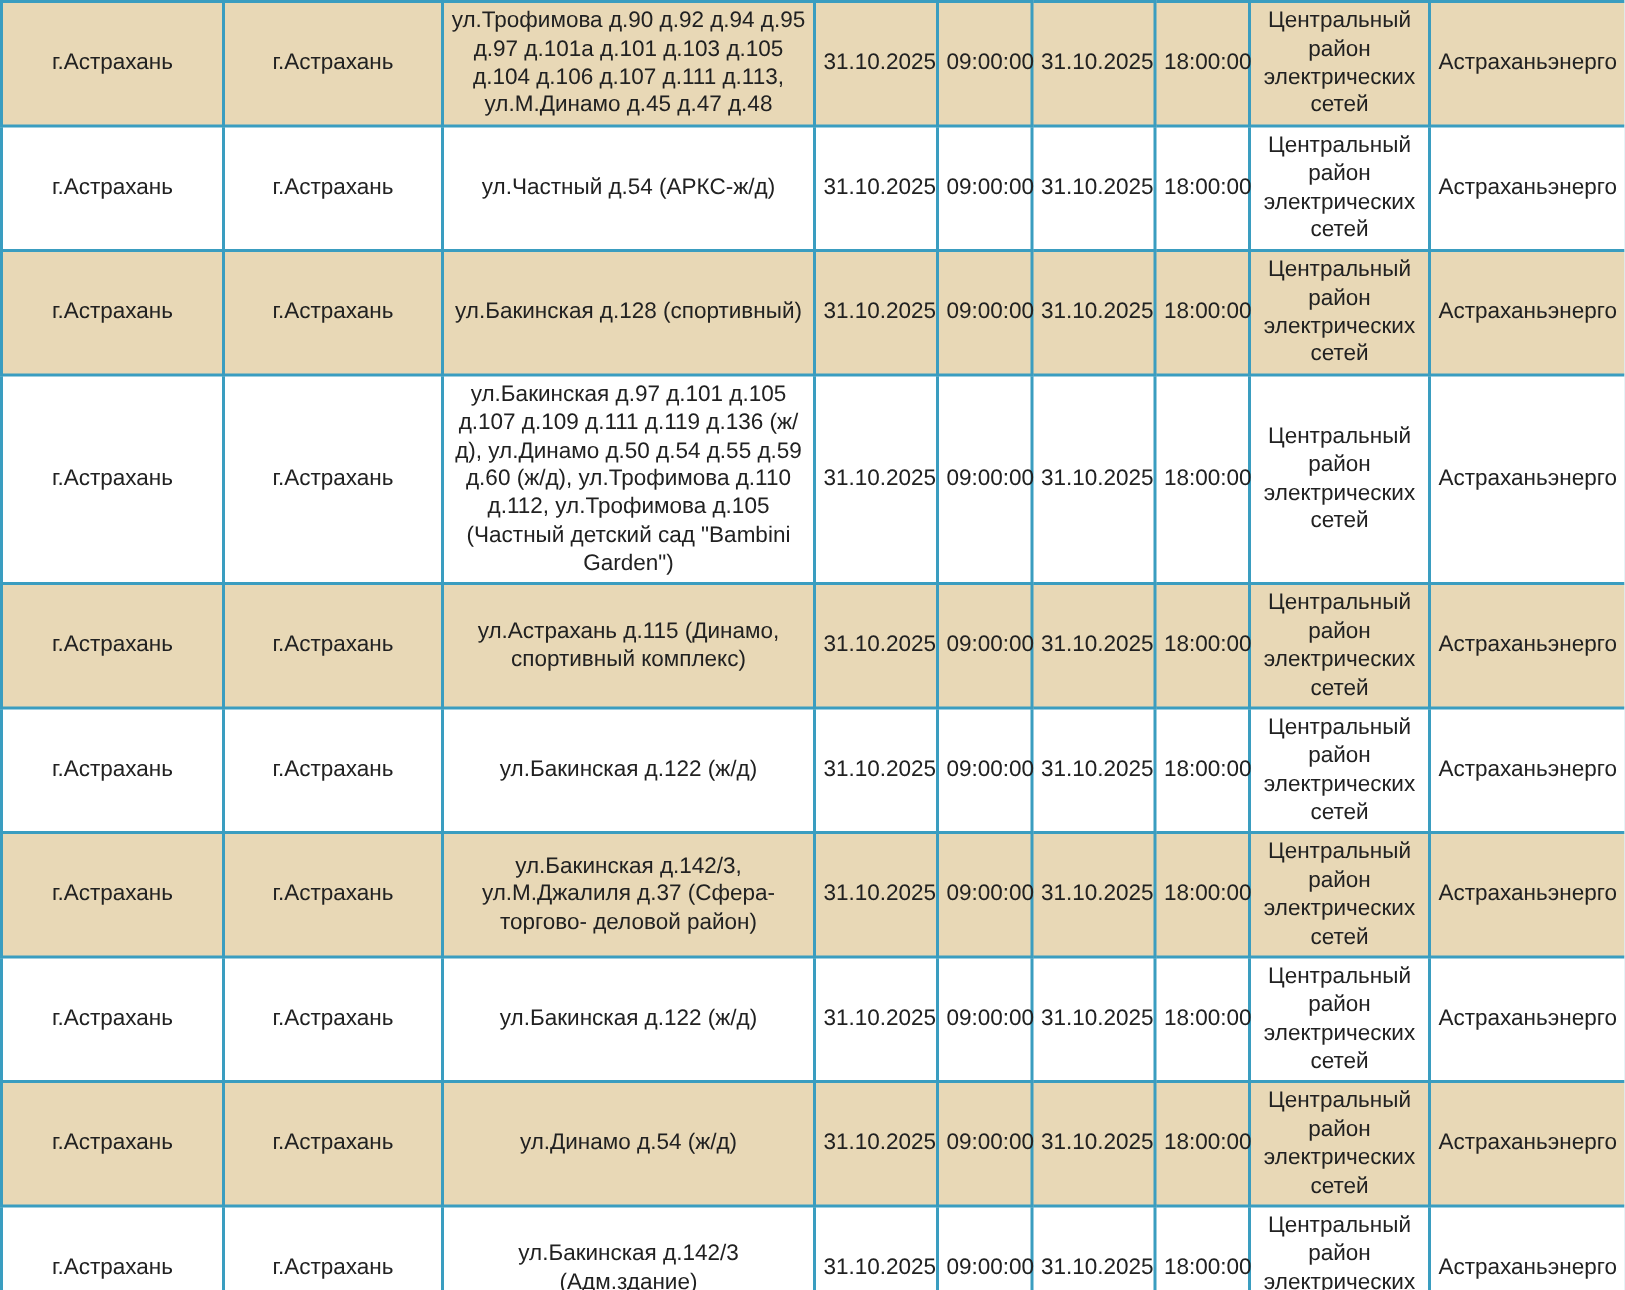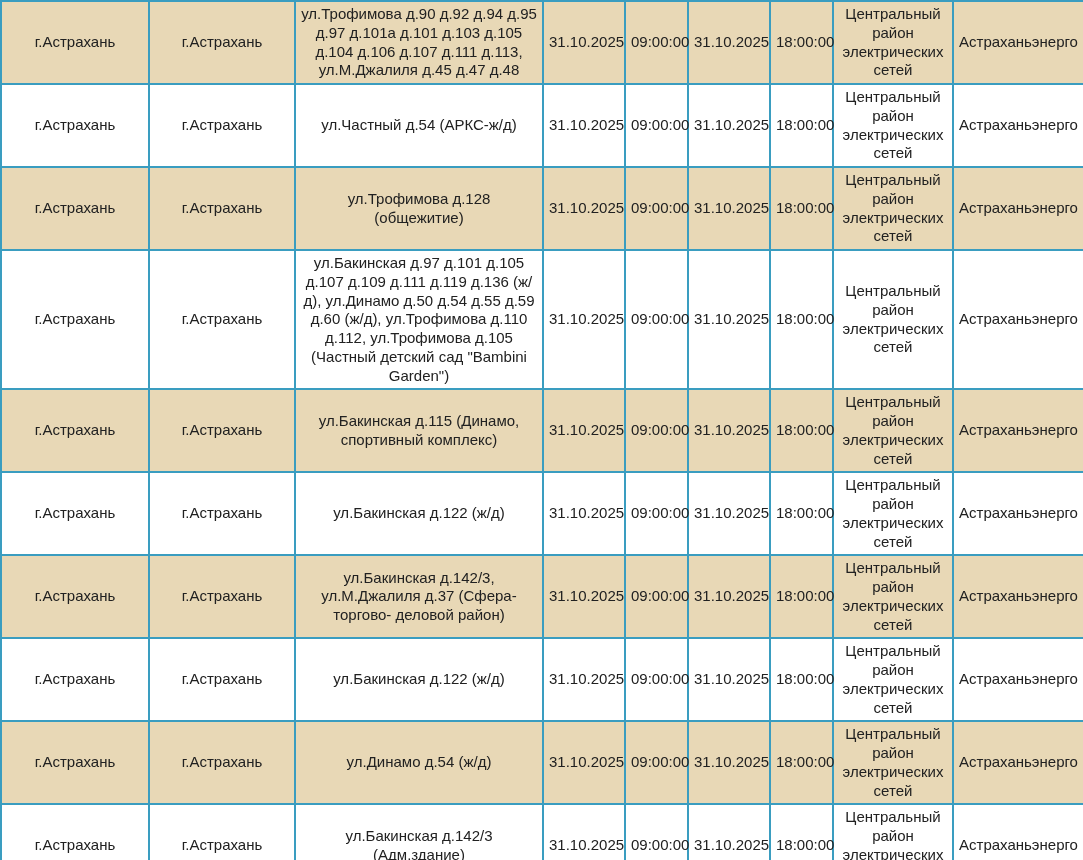"ул.Трофимова д.90 д.92 д.94 д.95" td { text: ул.М.Джалиля -> ул.М.Динамо }
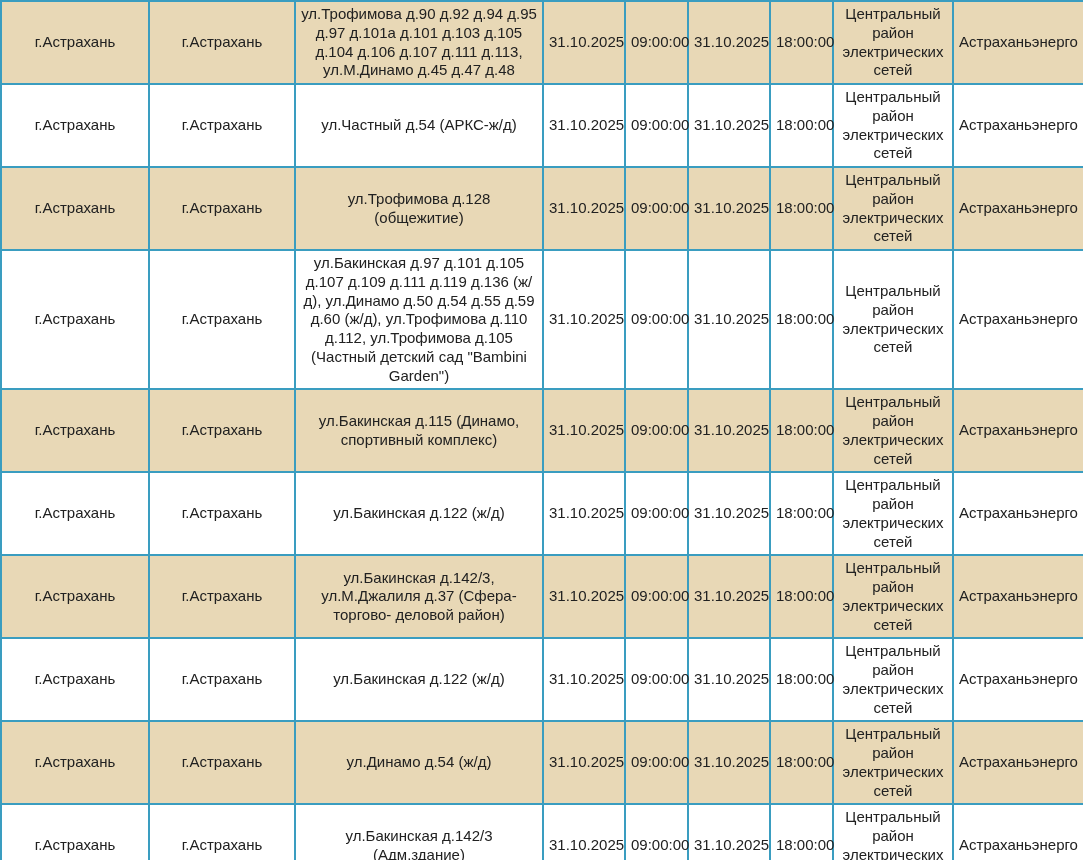"ул.Трофимова д.128 (общежитие)" td { text: ул.Трофимова д.128 (общежитие -> ул.Бакинская д.128 (спортивный }
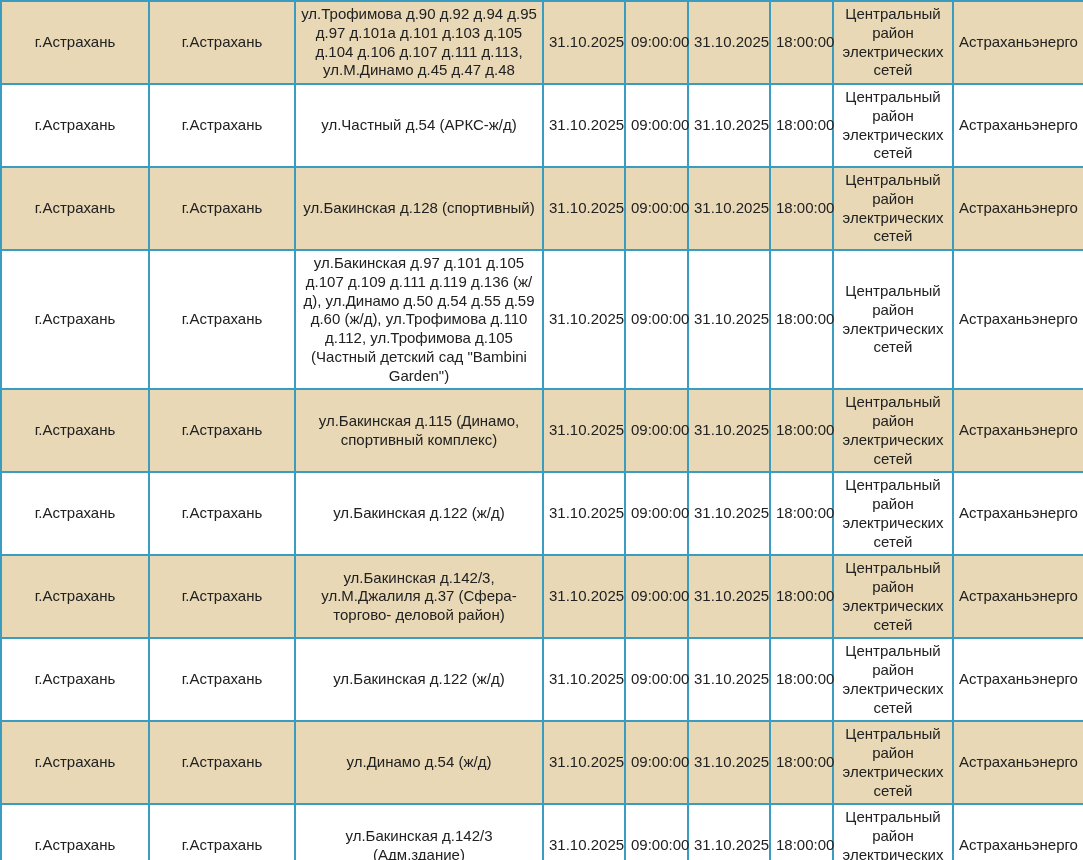"ул.Бакинская д.115 (Динамо, спортивный" td { text: ул.Бакинская -> ул.Астрахань }
